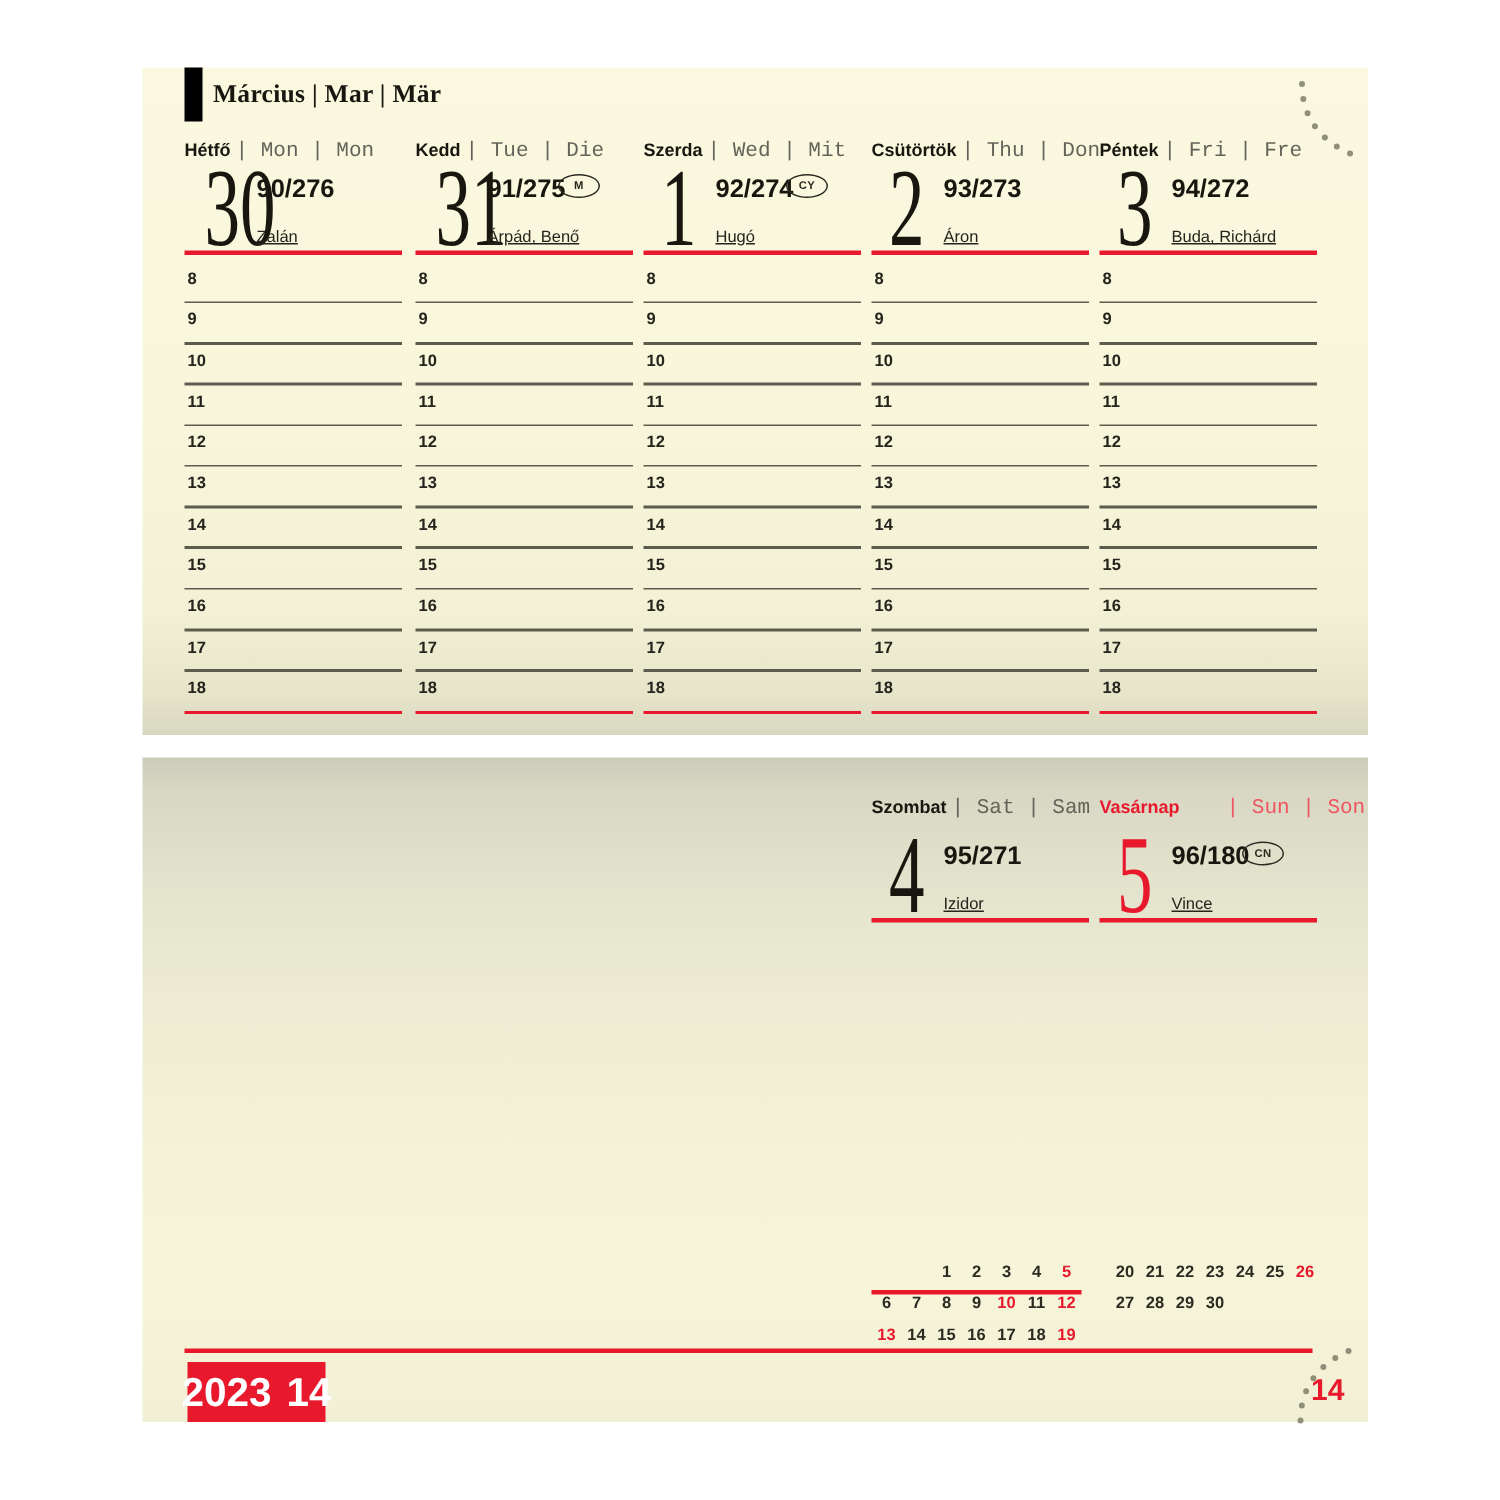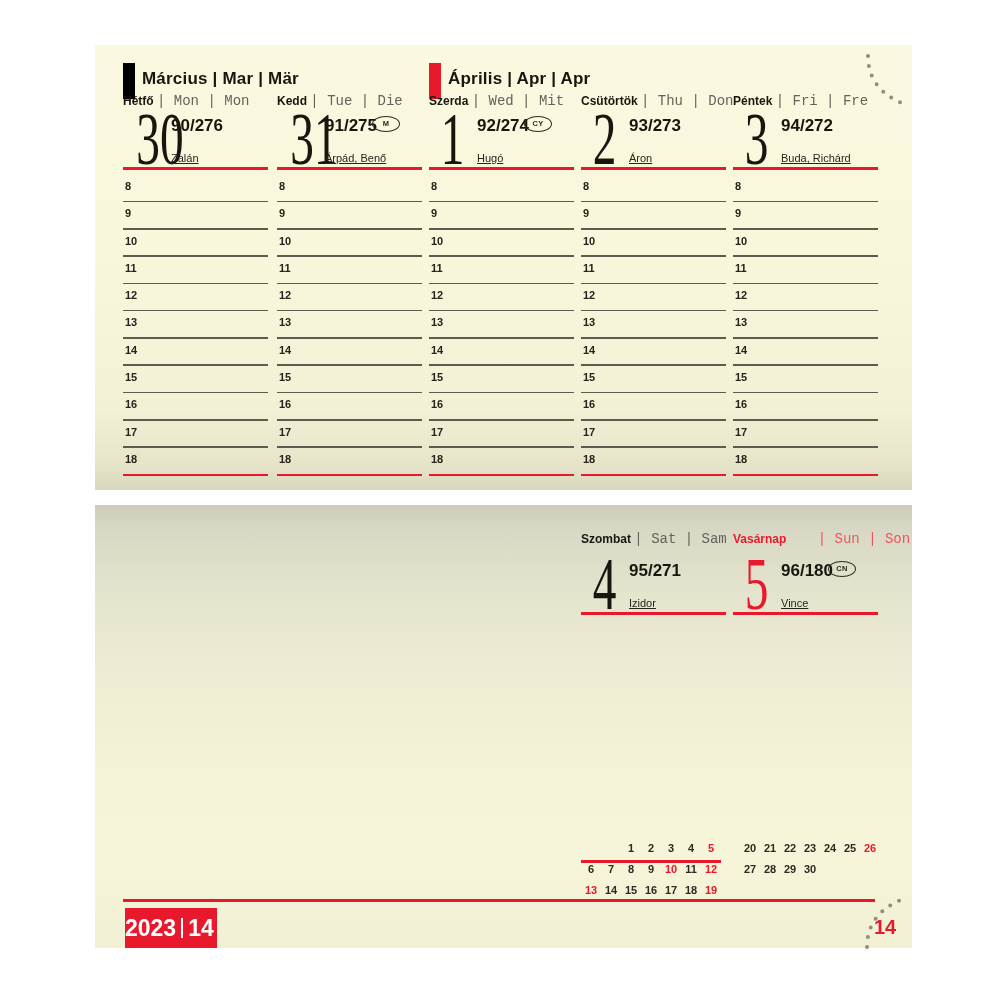"Március | Mar | Mär" .month-head { align-items: flex-end -> center; font-family: none -> Liberation Serif, serif; top: 18px -> 0 }
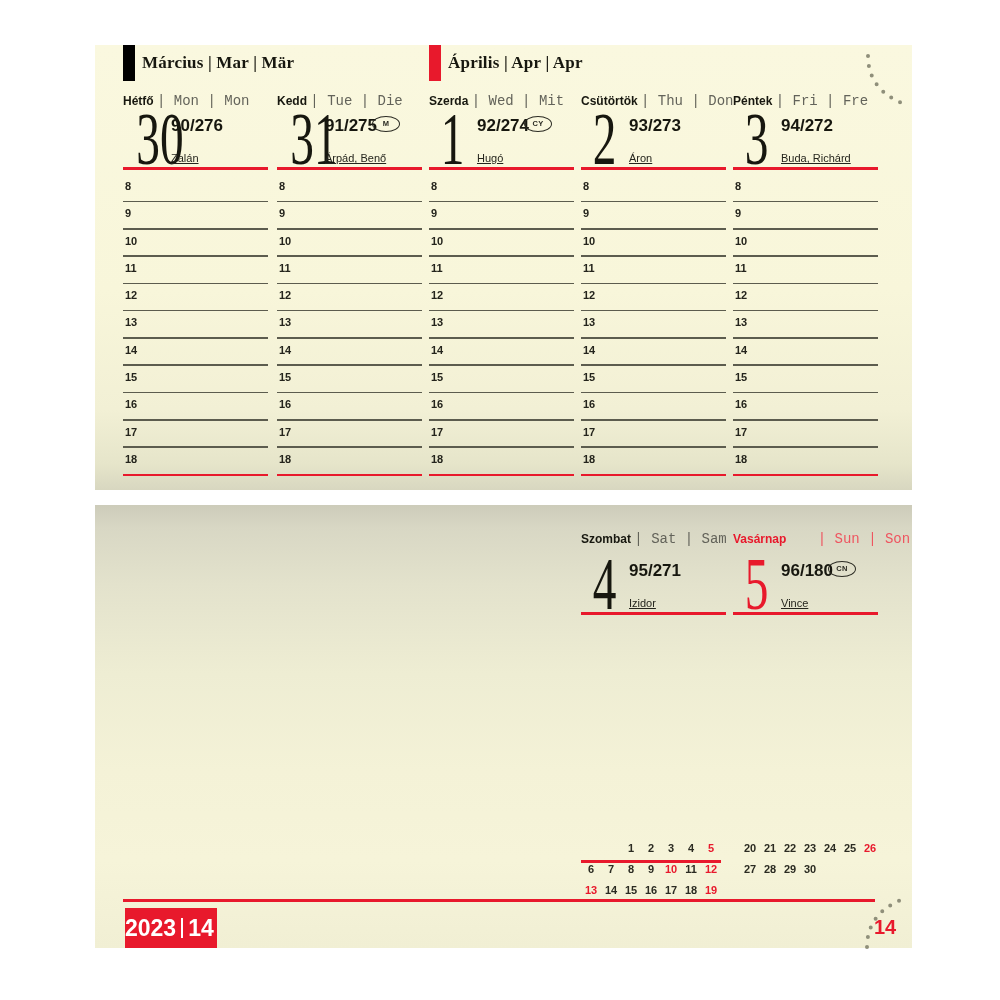"Április | Apr | Apr" div.month-head { html: <div> <div></div> <span>Április | Apr | Apr</span> </div> -> none }
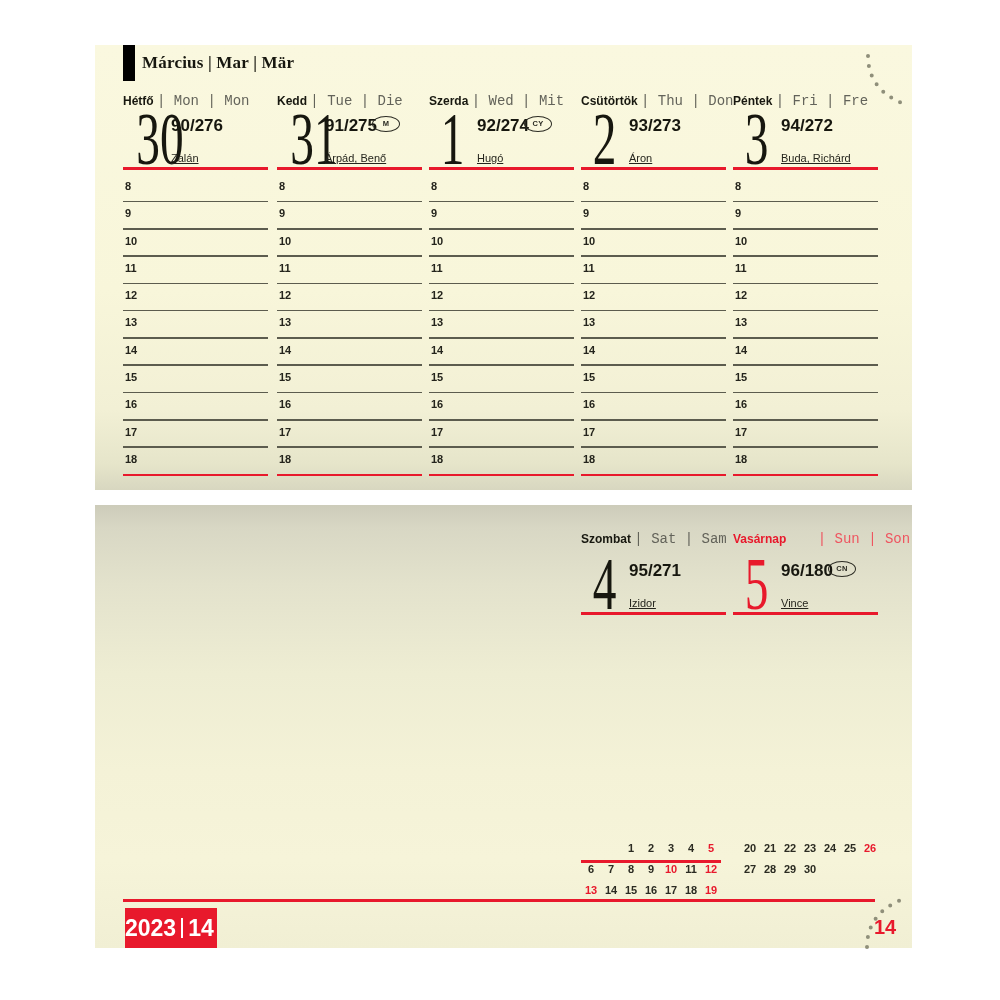"2023" .week-badge { font-size: 23px -> 27px; justify-content: flex-start -> center }
